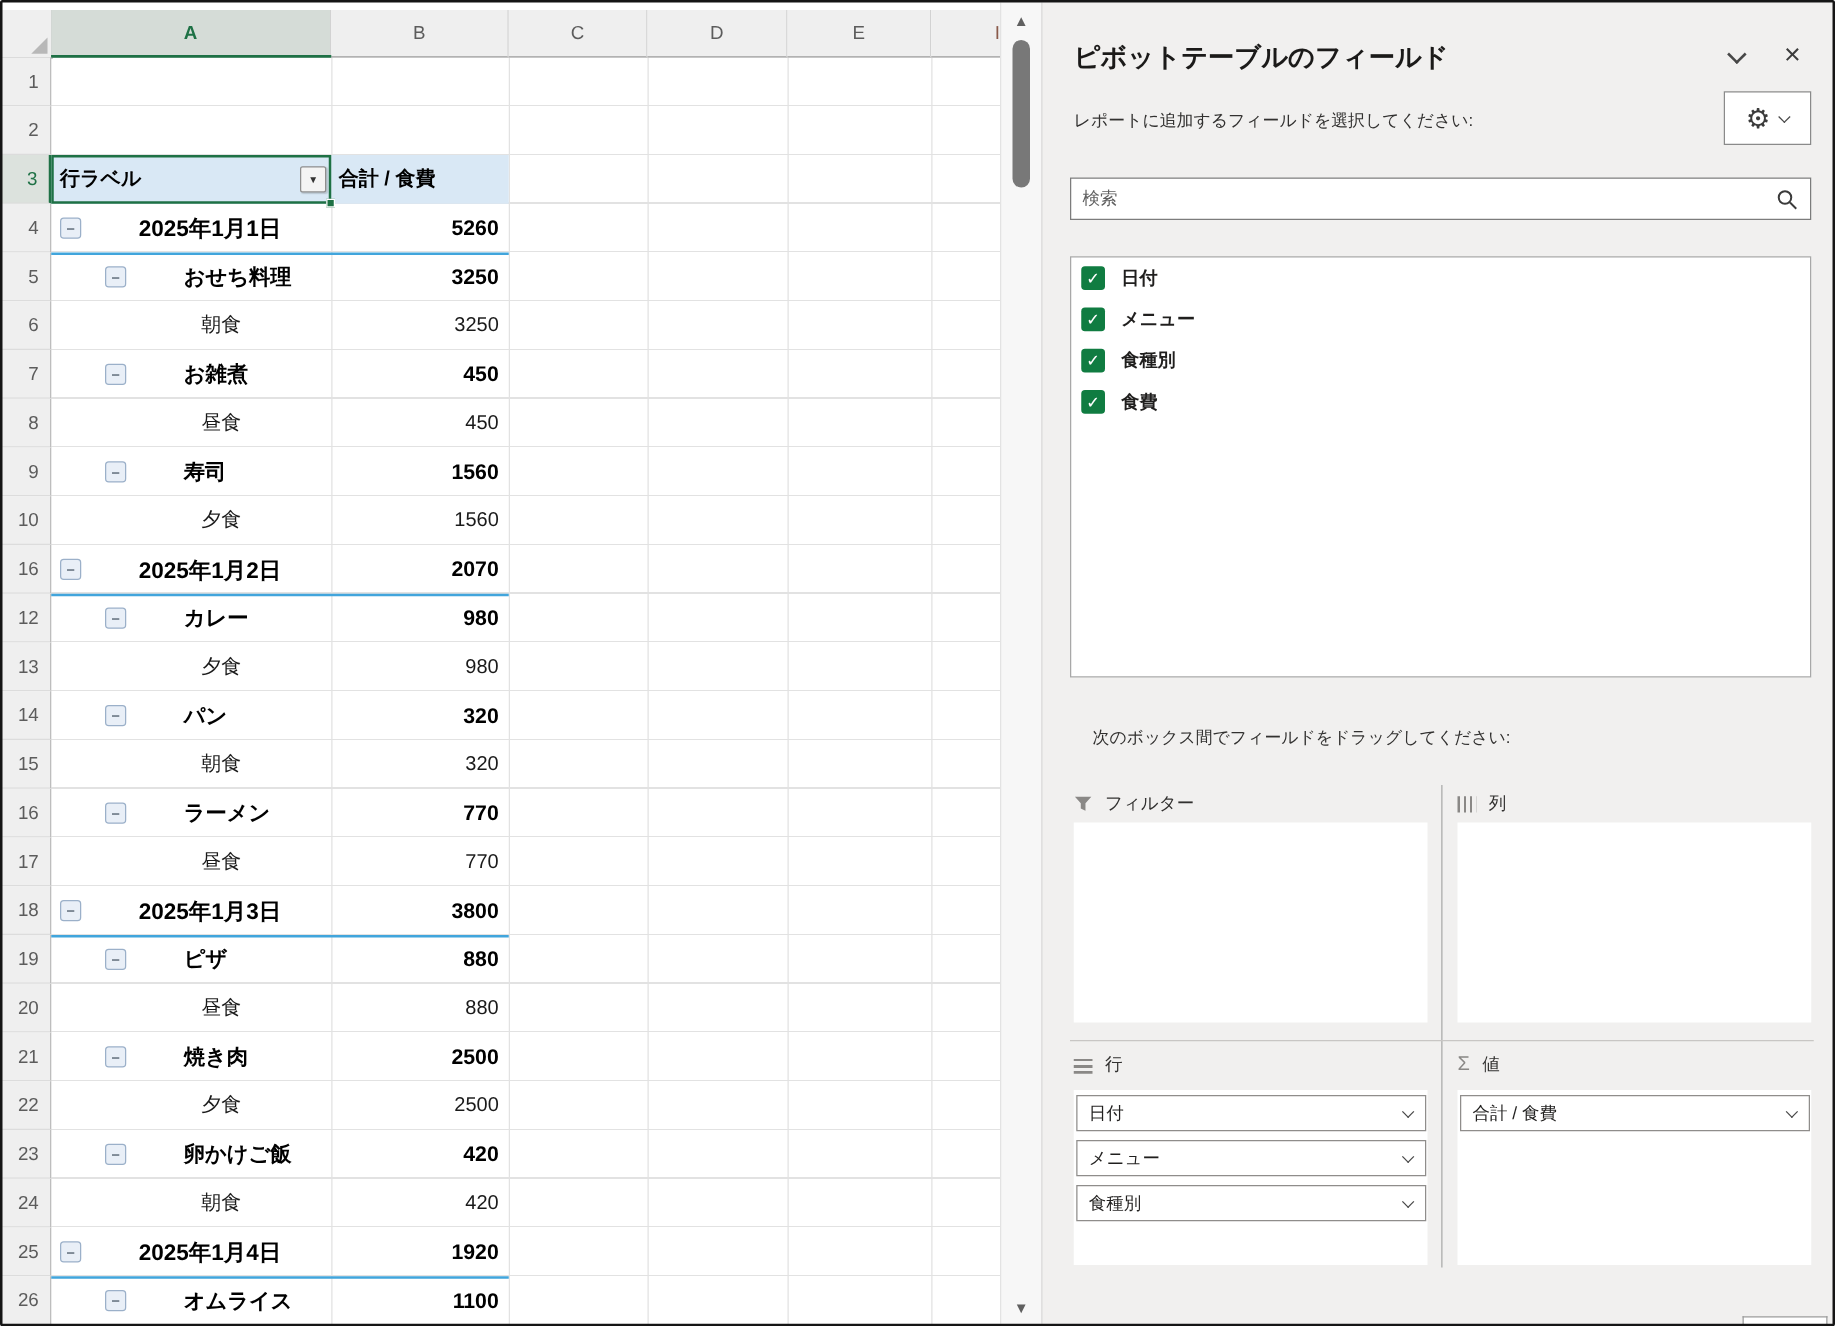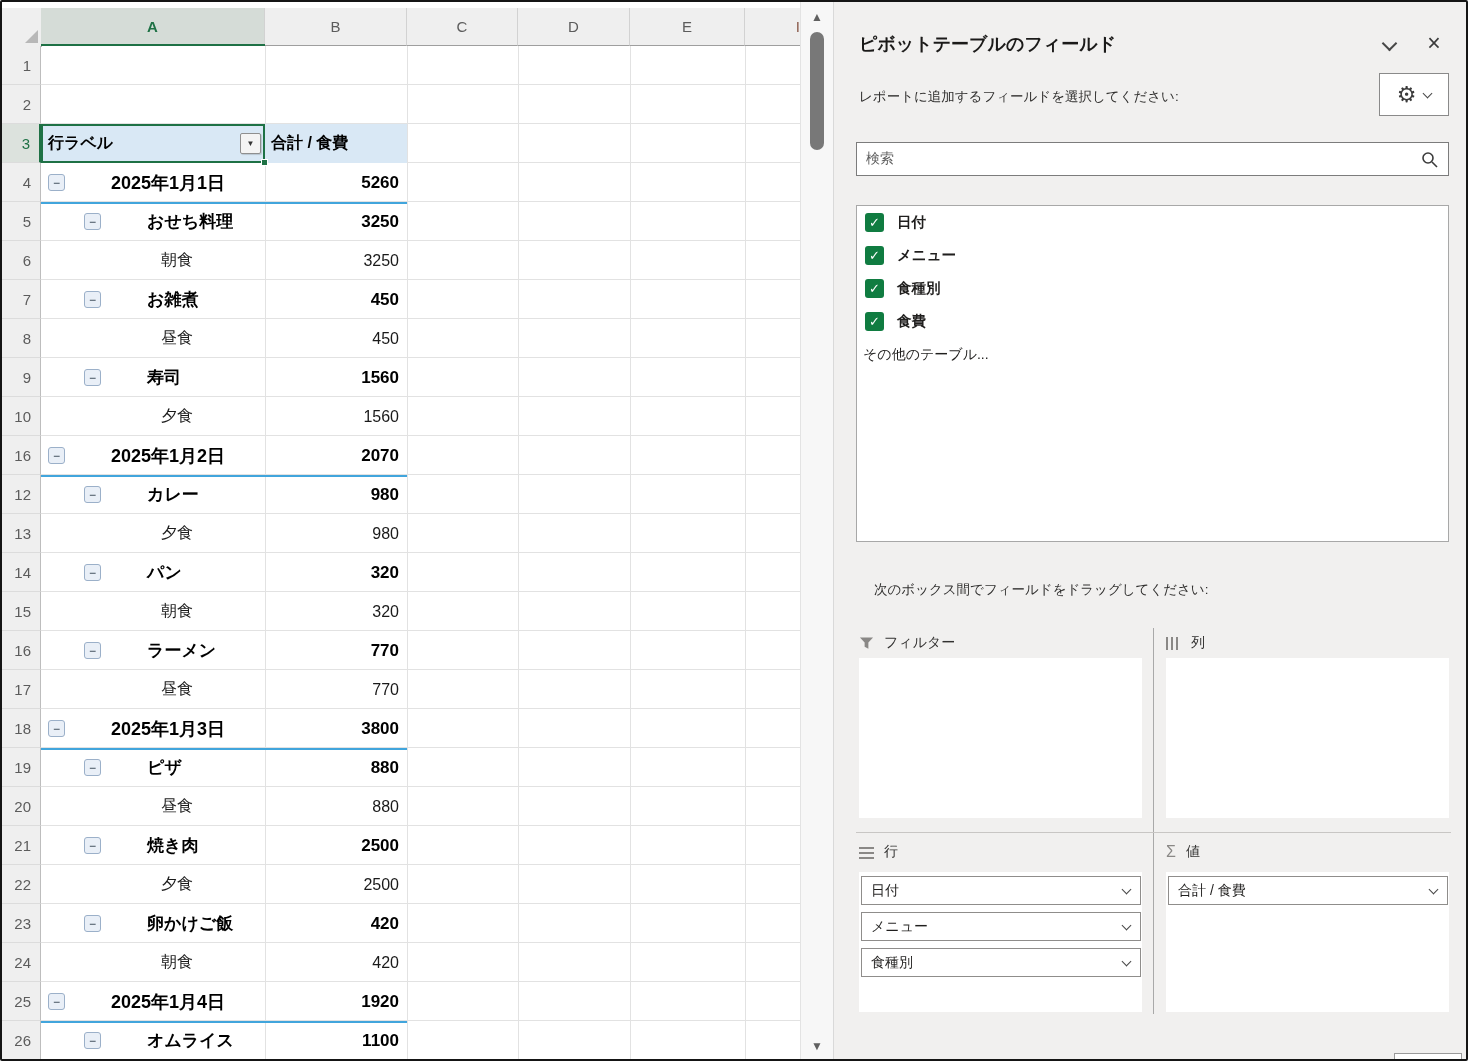"ピボットテーブルのフィールド" .pane .title { font-size: 18px -> 21px }
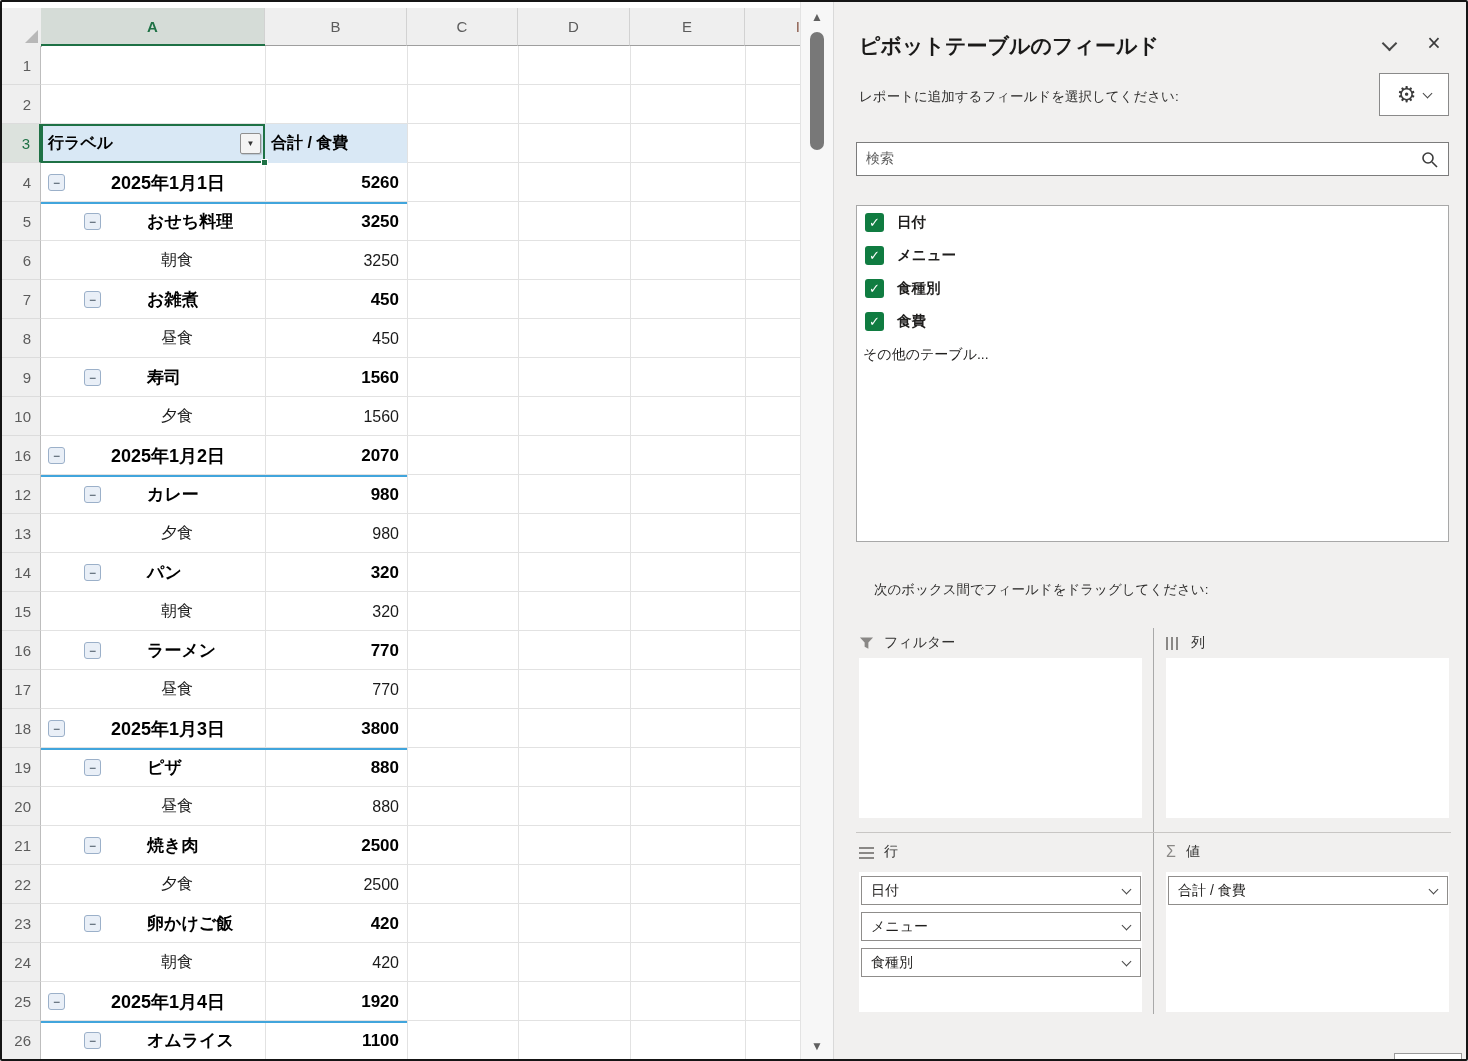"その他のテーブル..." div.more-tables { html: <div>その他のテーブル...</div> -> none }
